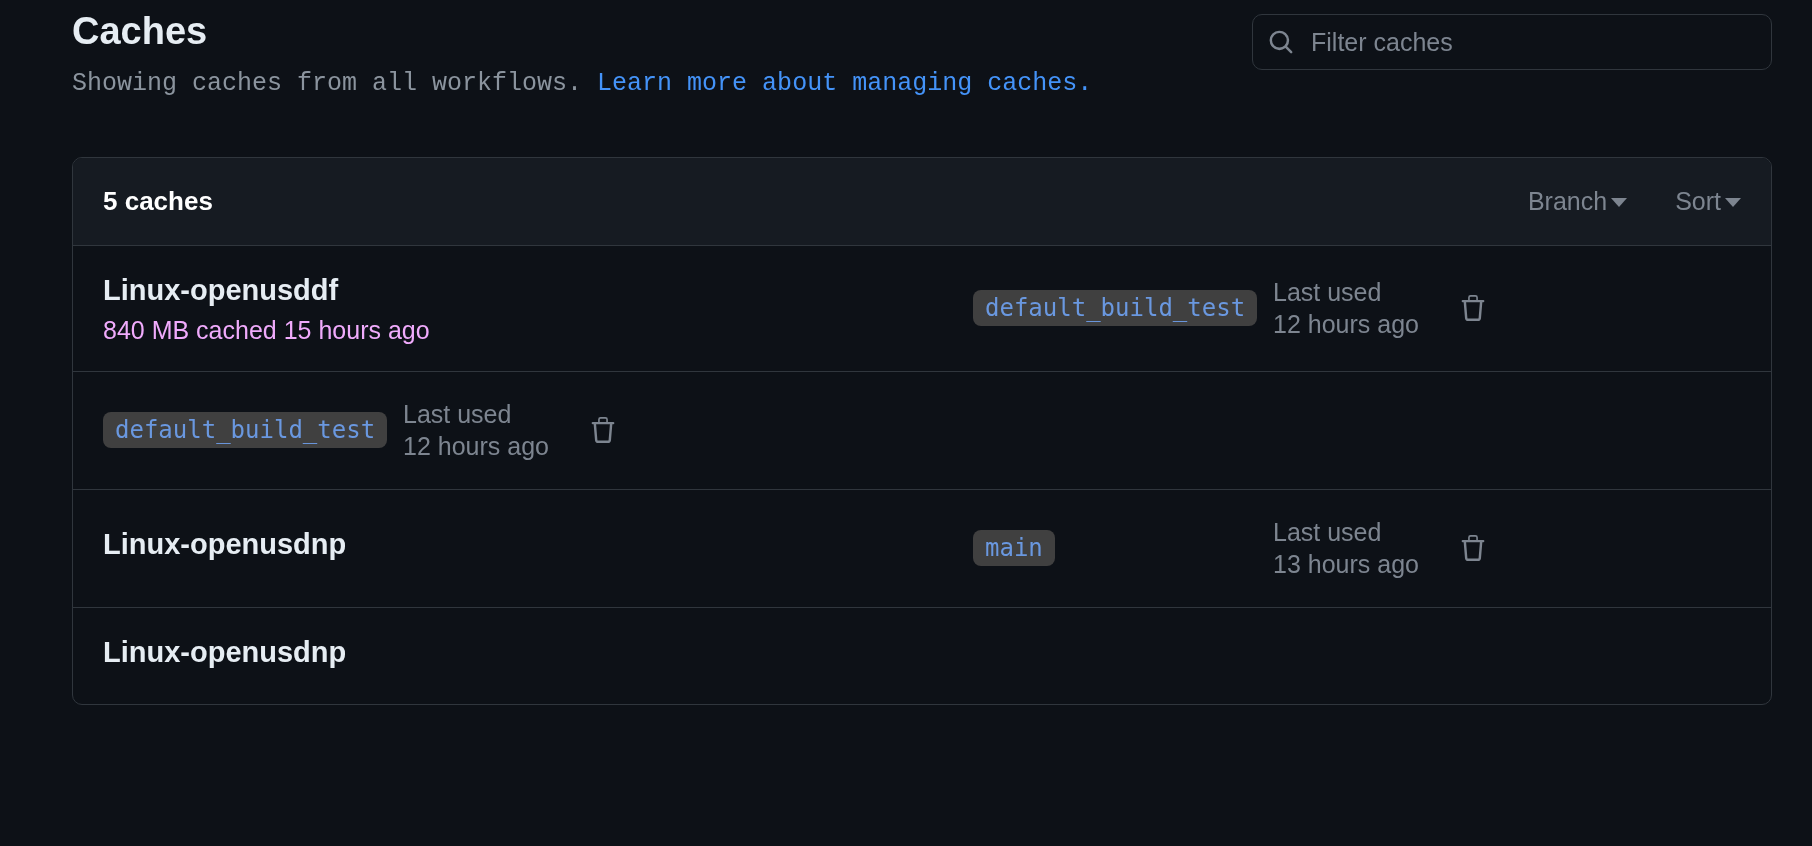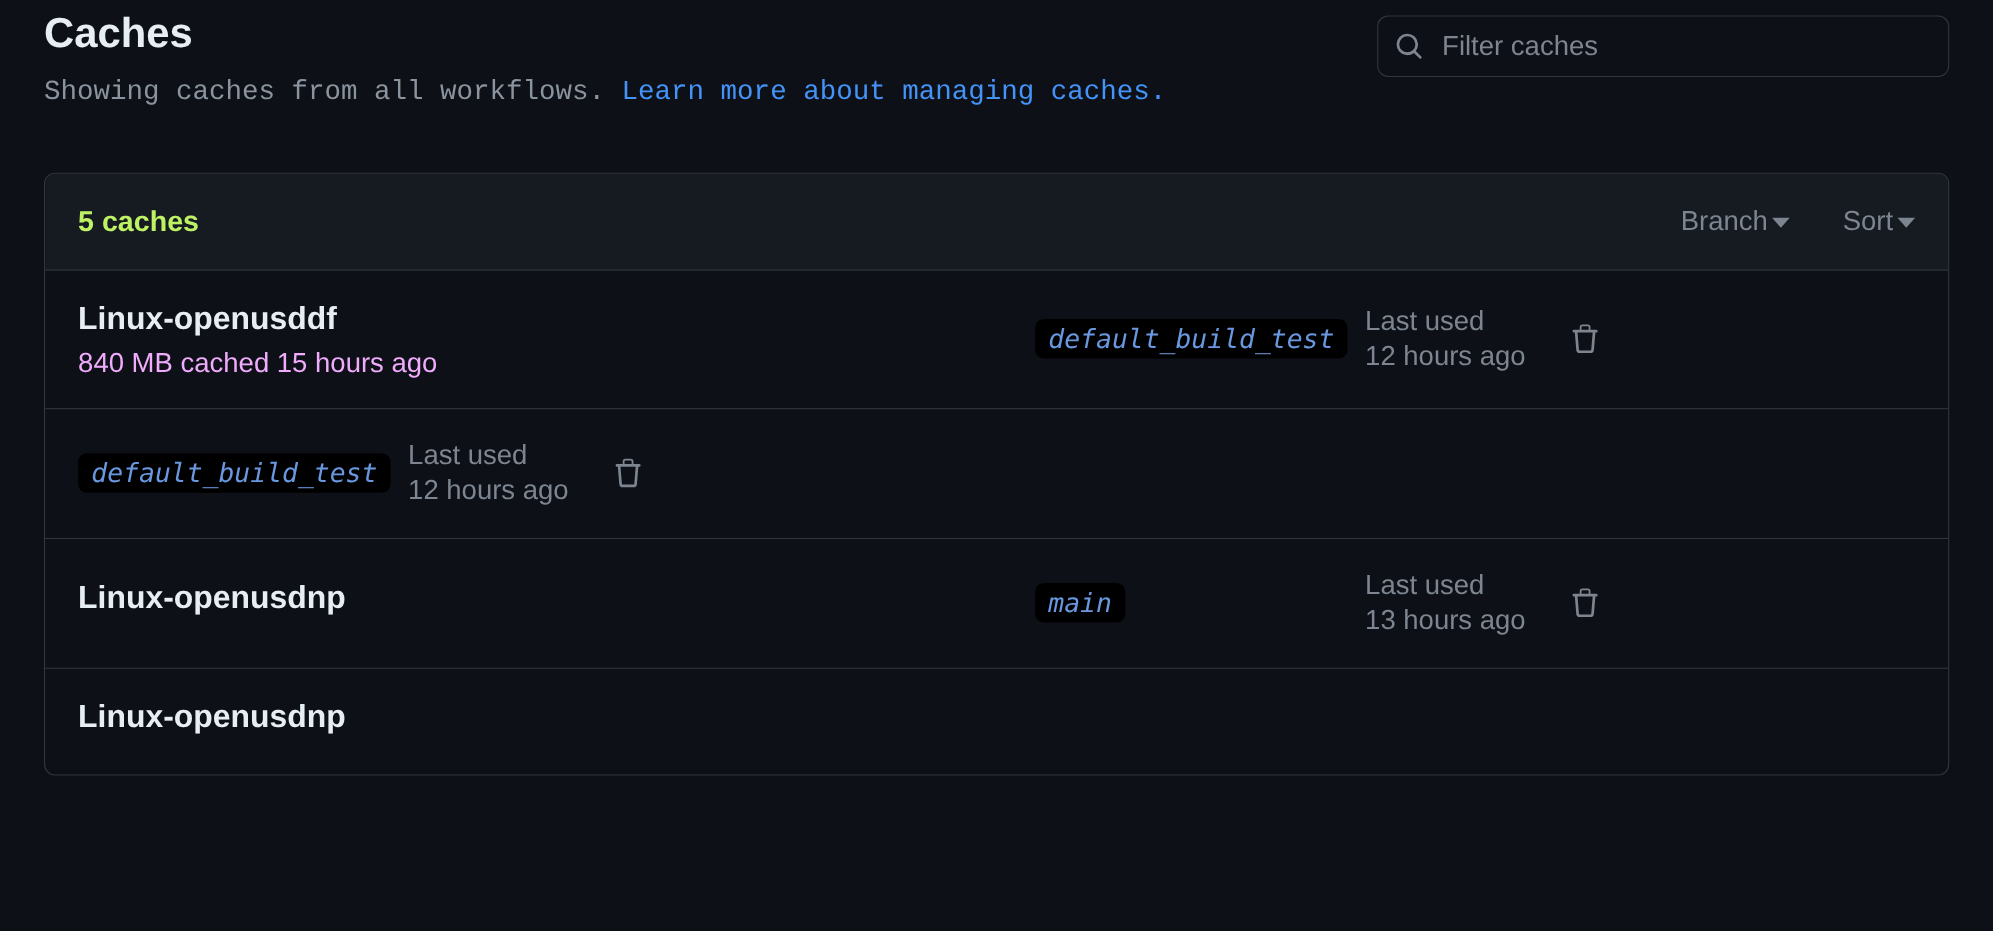"Caches" .page { margin-left: none -> 32px }
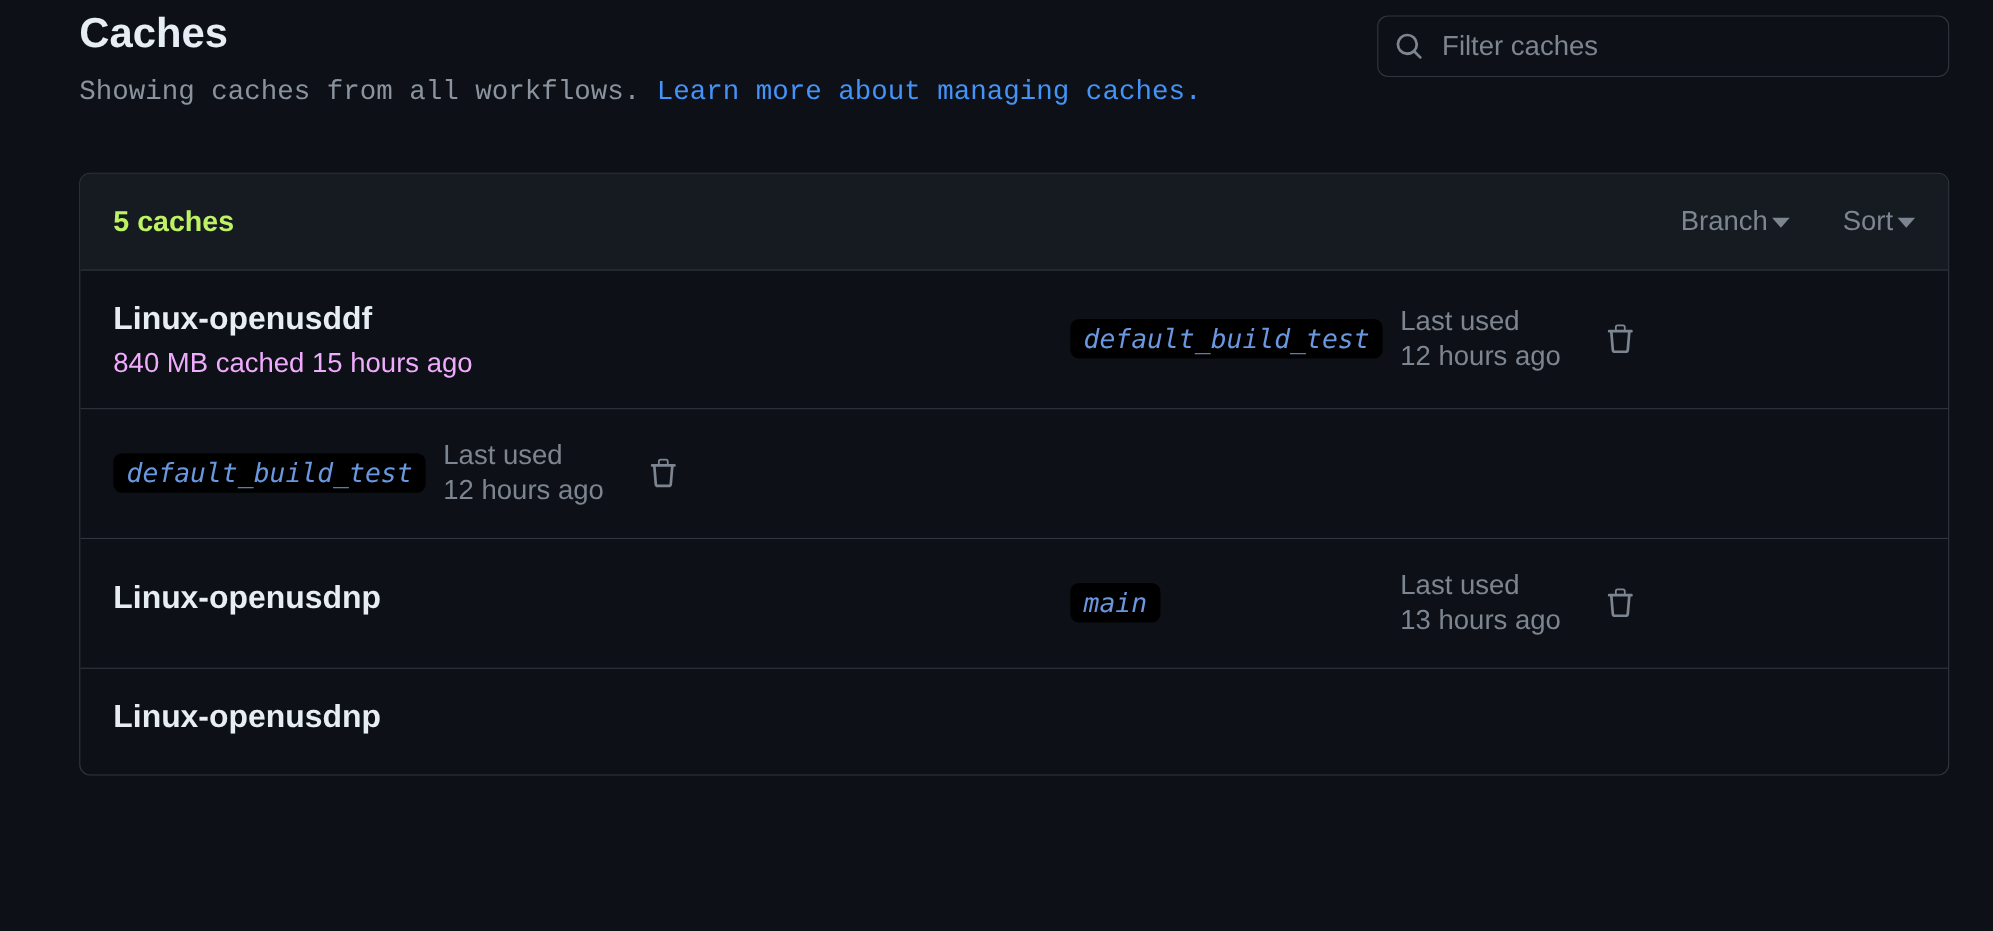"5 caches" .panel-count { color: #bef264 -> #ffffff }
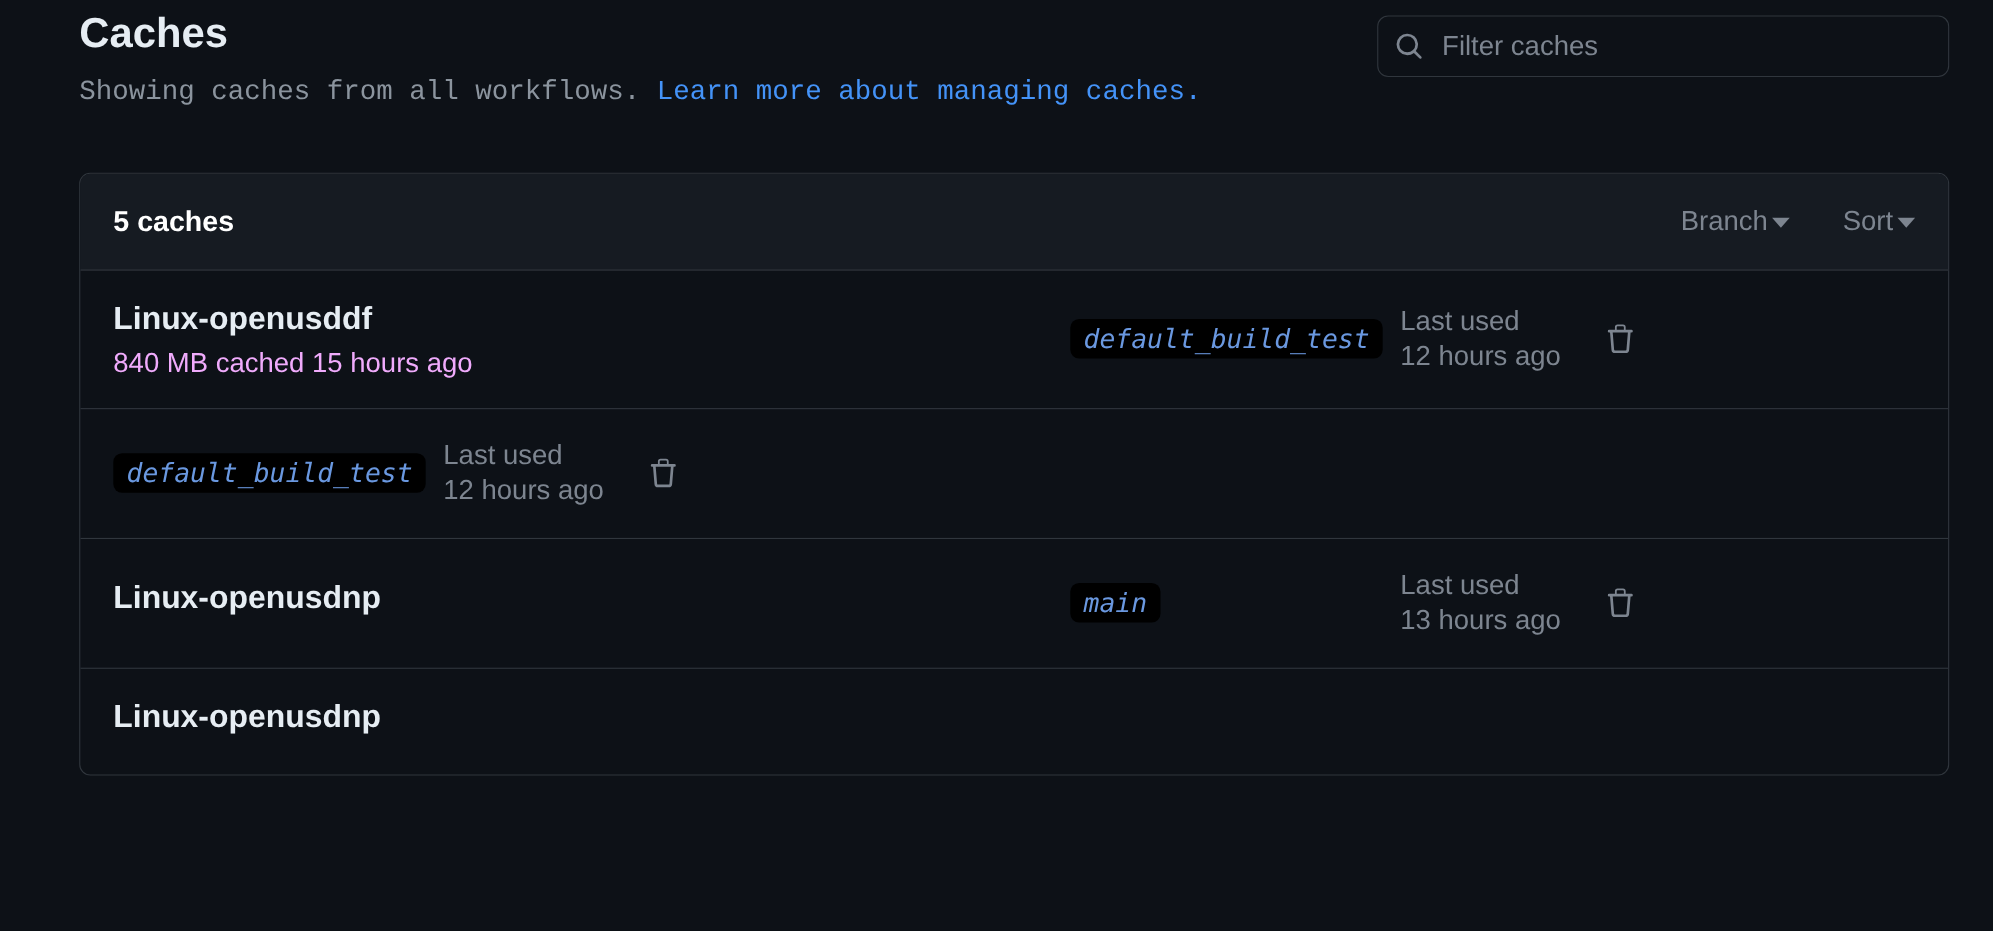"default_build_test" .branch-pill { background: #000000 -> #404040; font-style: italic -> none }
